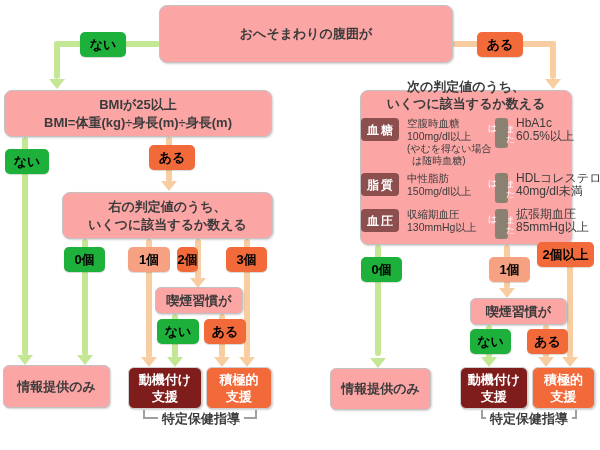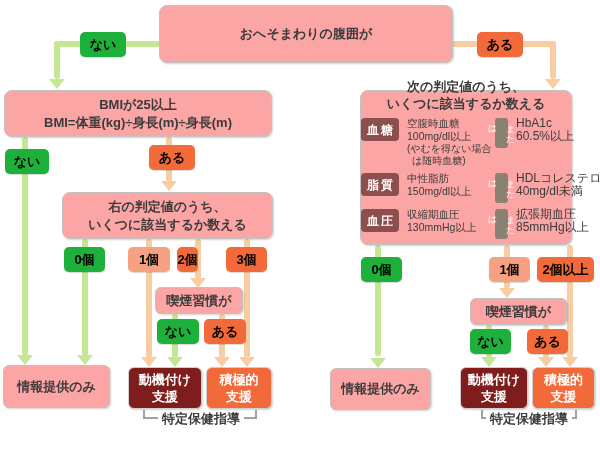"2個以上" div.badge { top: 257px -> 242px }
